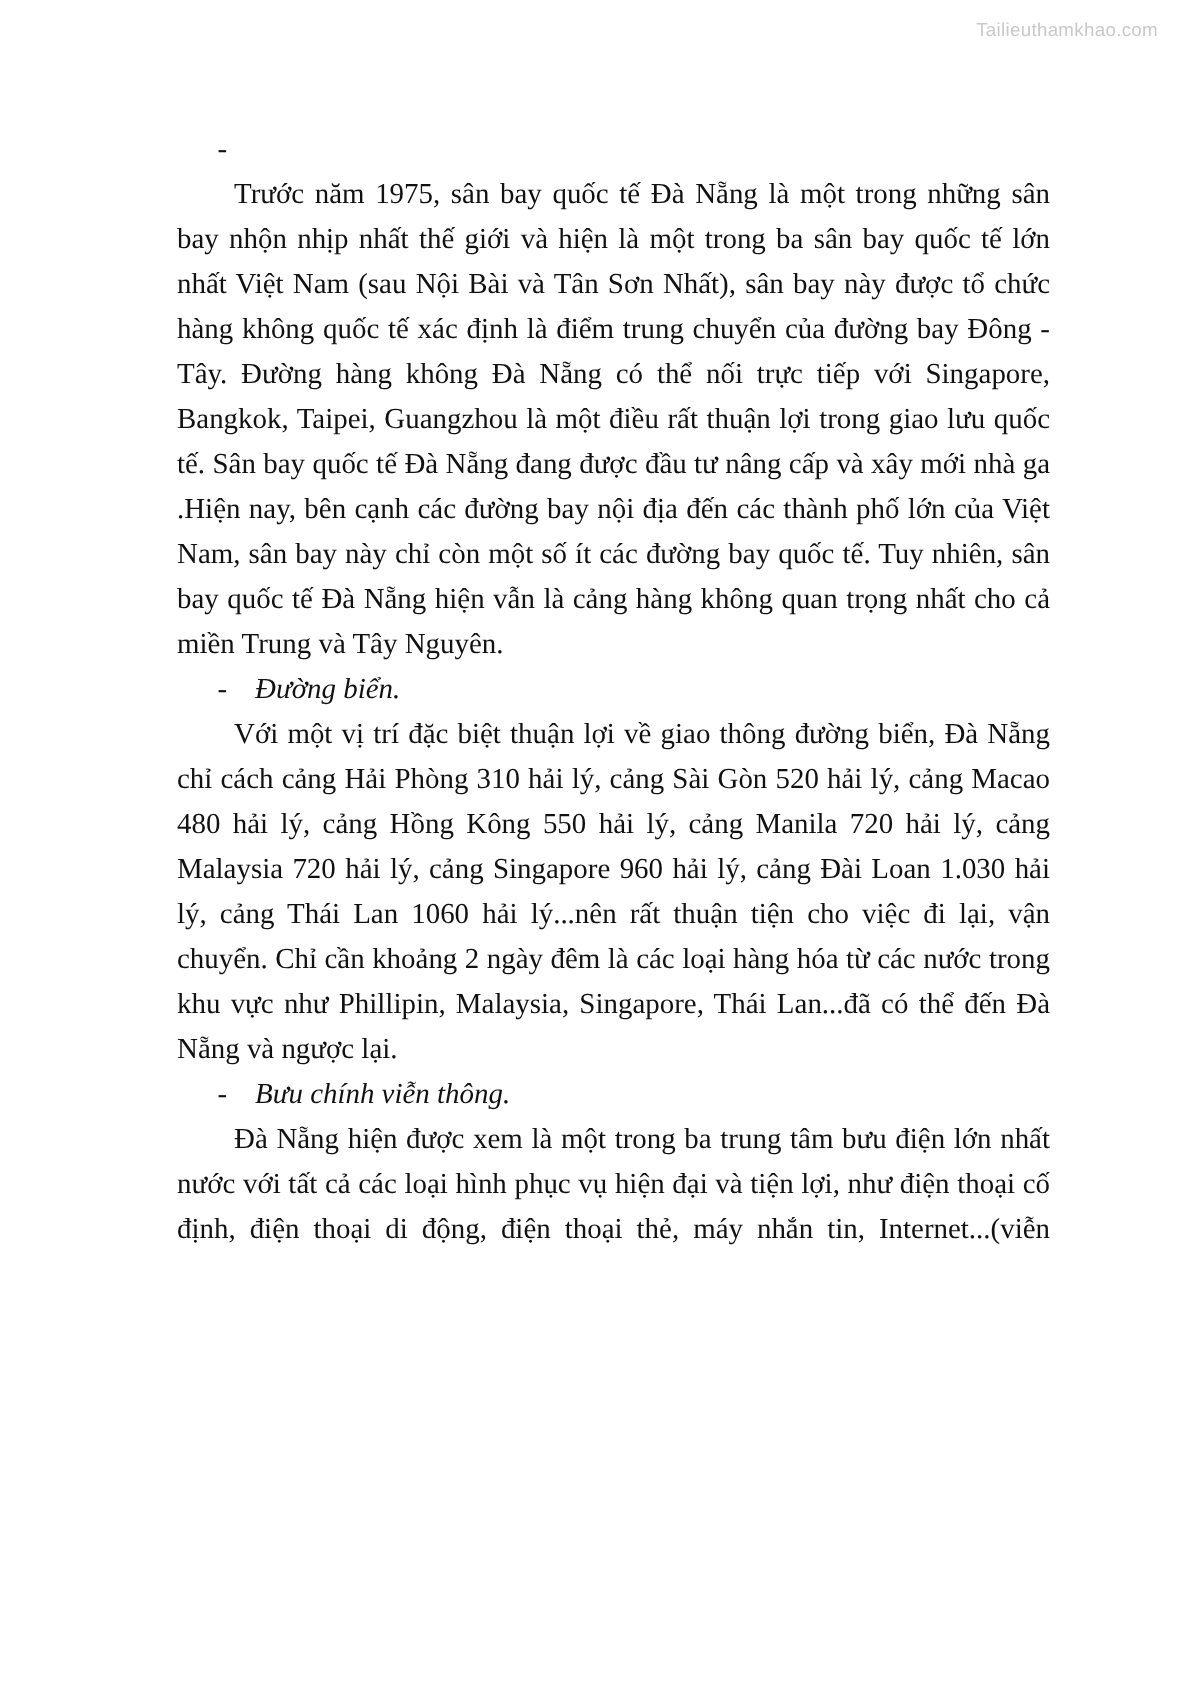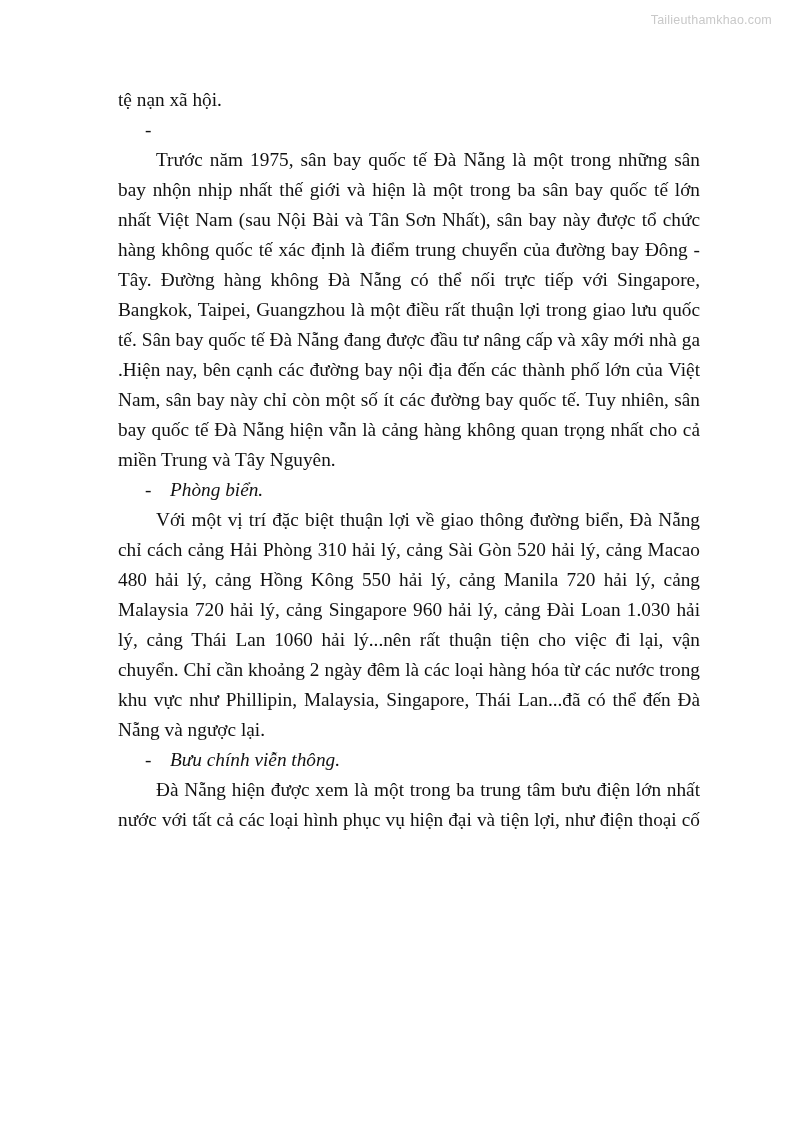"tệ nạn xã hội." p.body-text { html: <p>tệ nạn xã hội.</p> -> none }
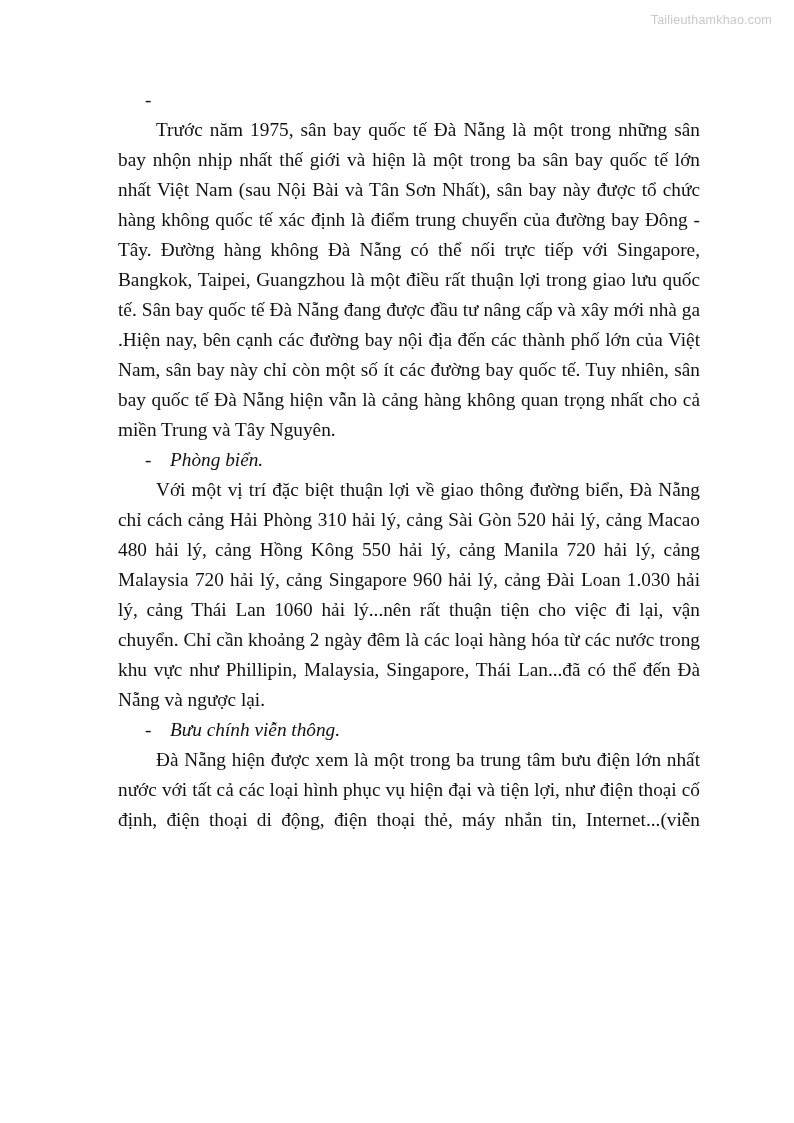"Phòng biển." span.bullet-text { text: Phòng -> Đường }
